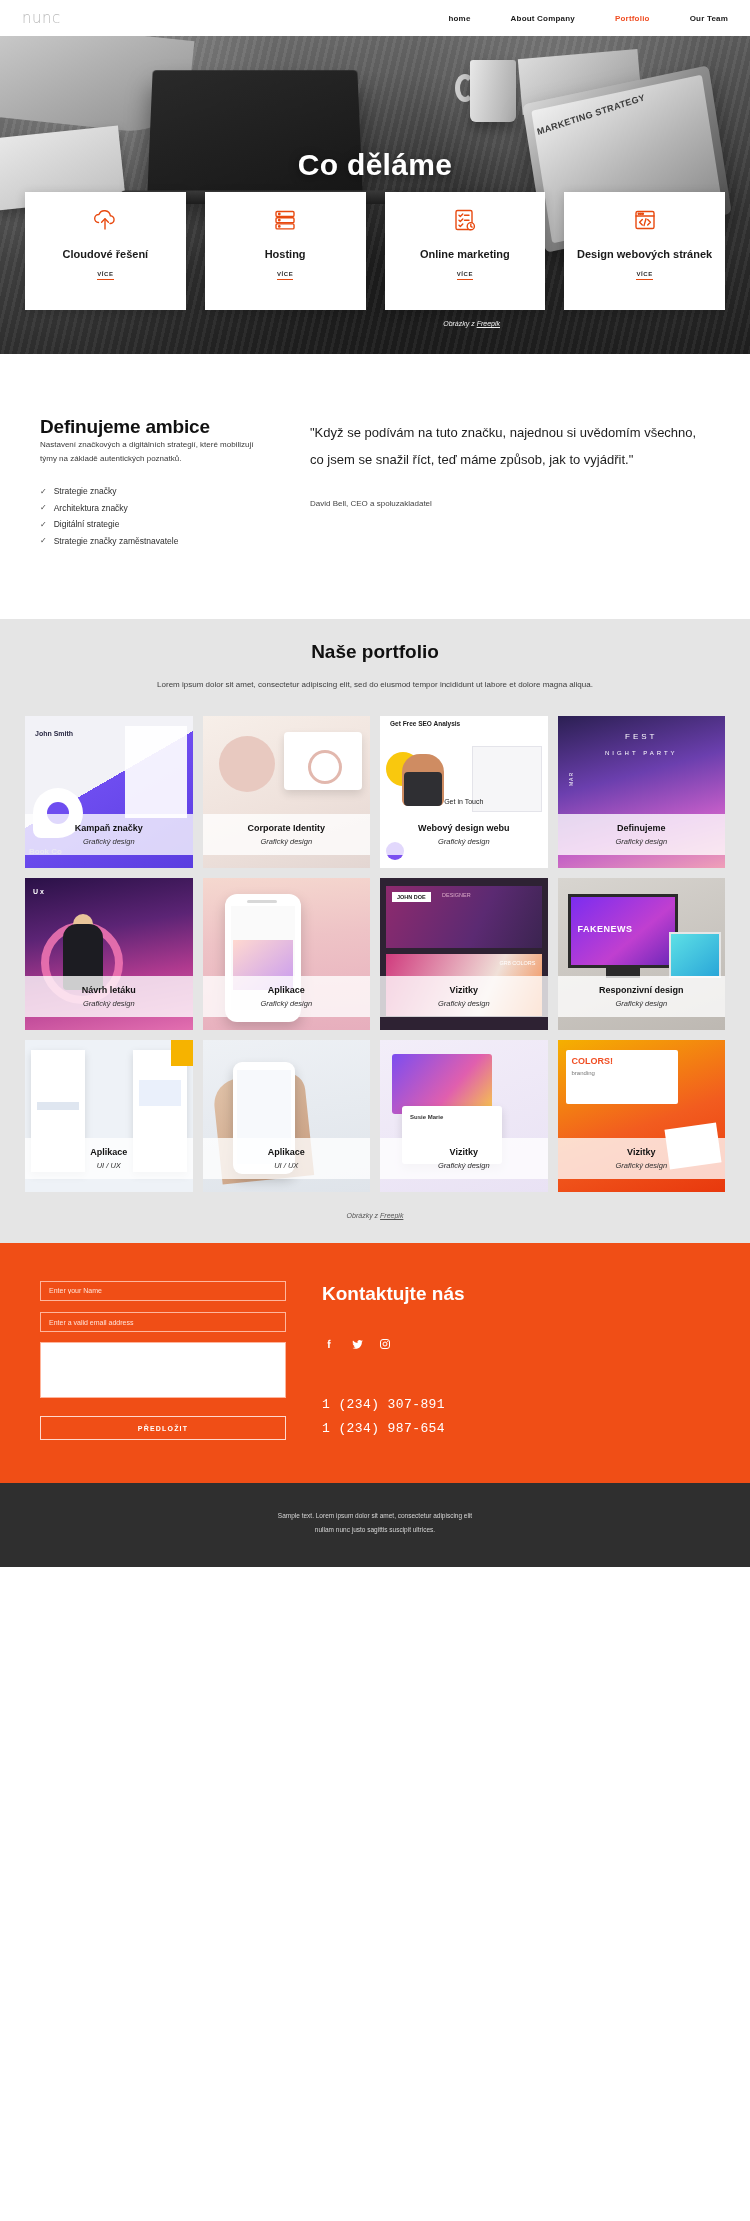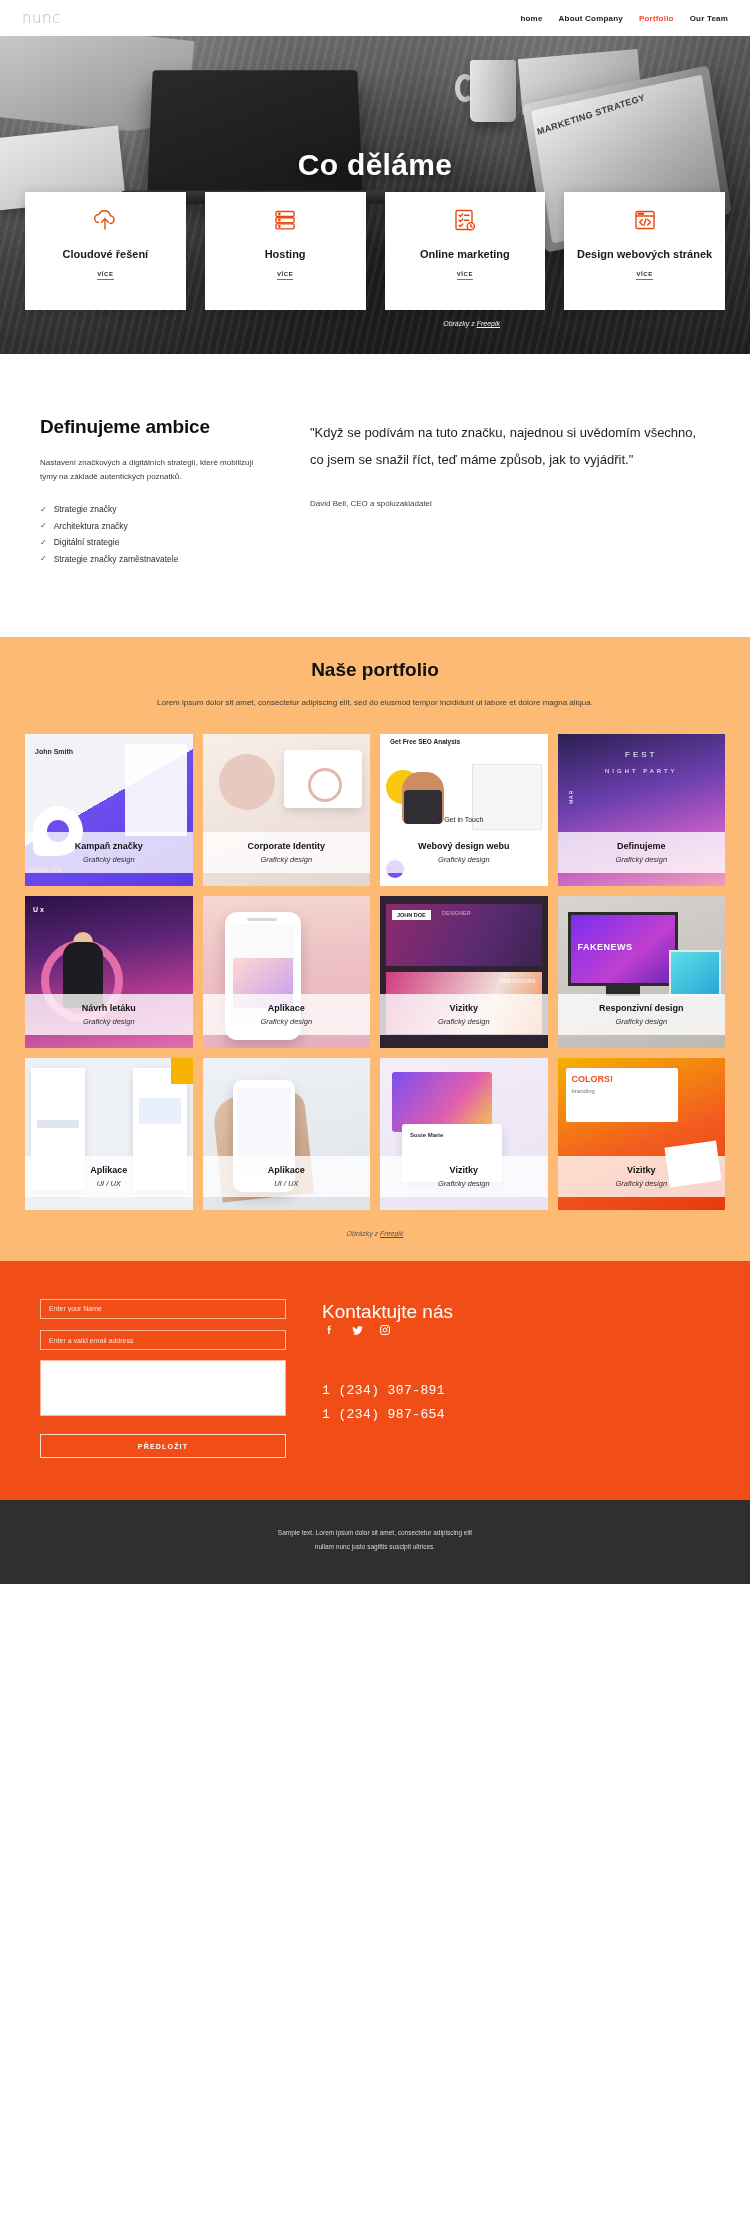"home" .nav-links { gap: 16px -> 40px }
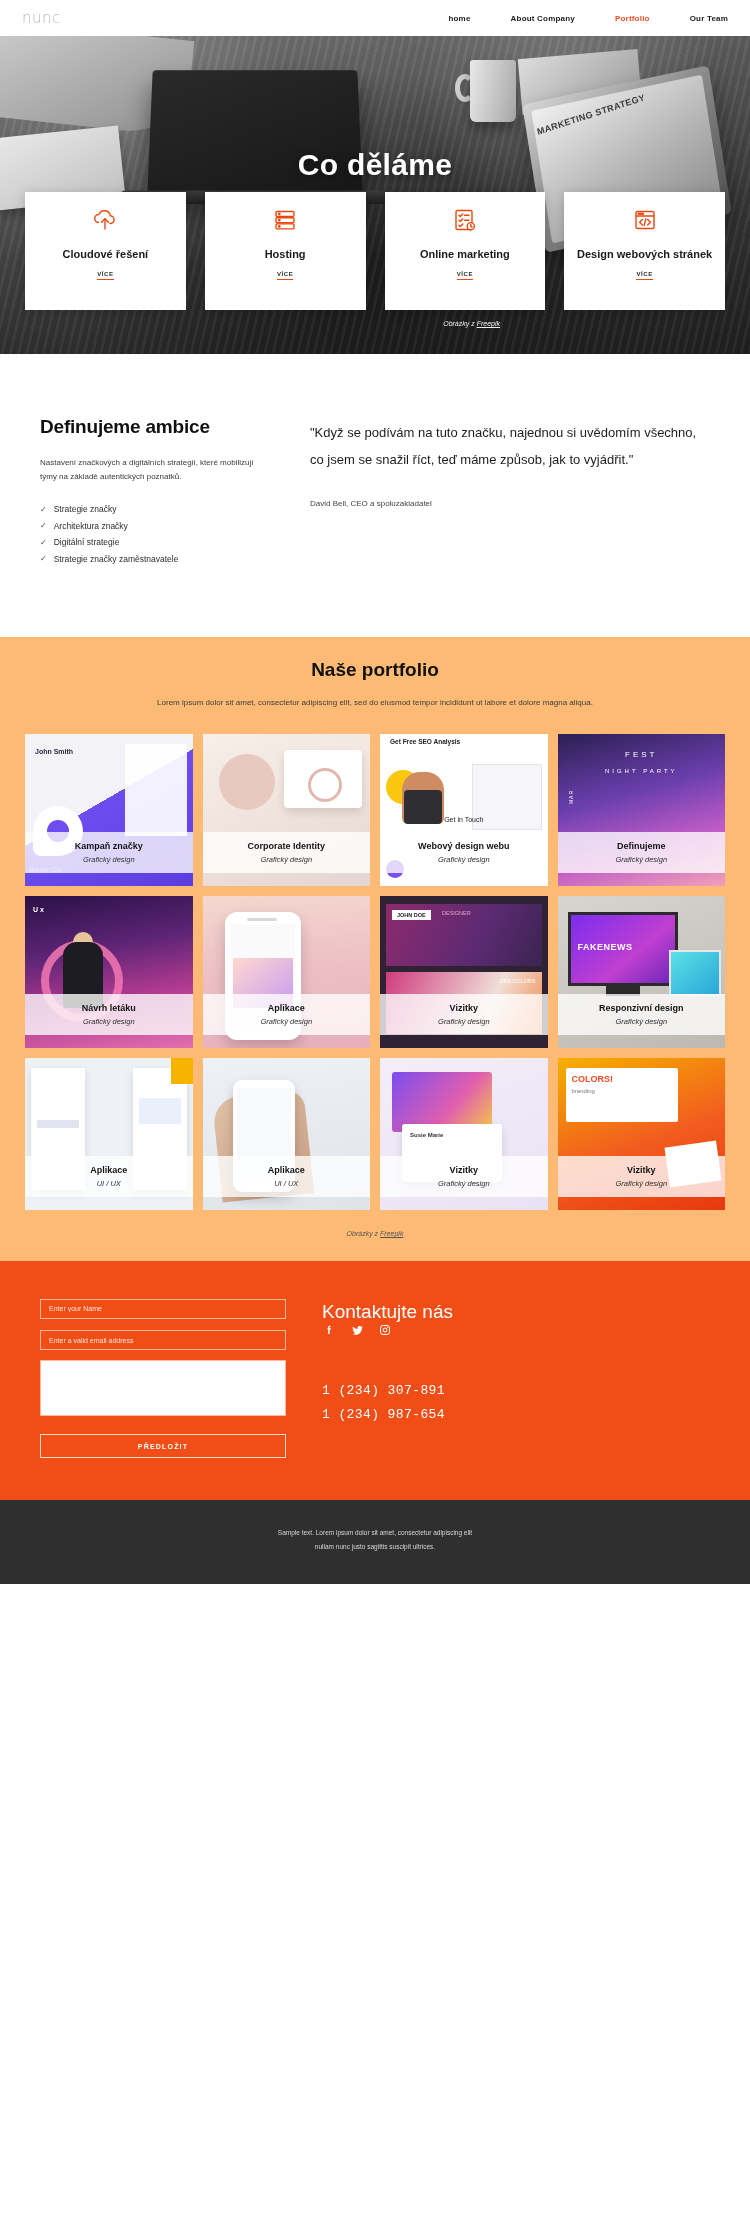"Definujeme ambice" .about-h { margin-bottom: 18px -> 0 }
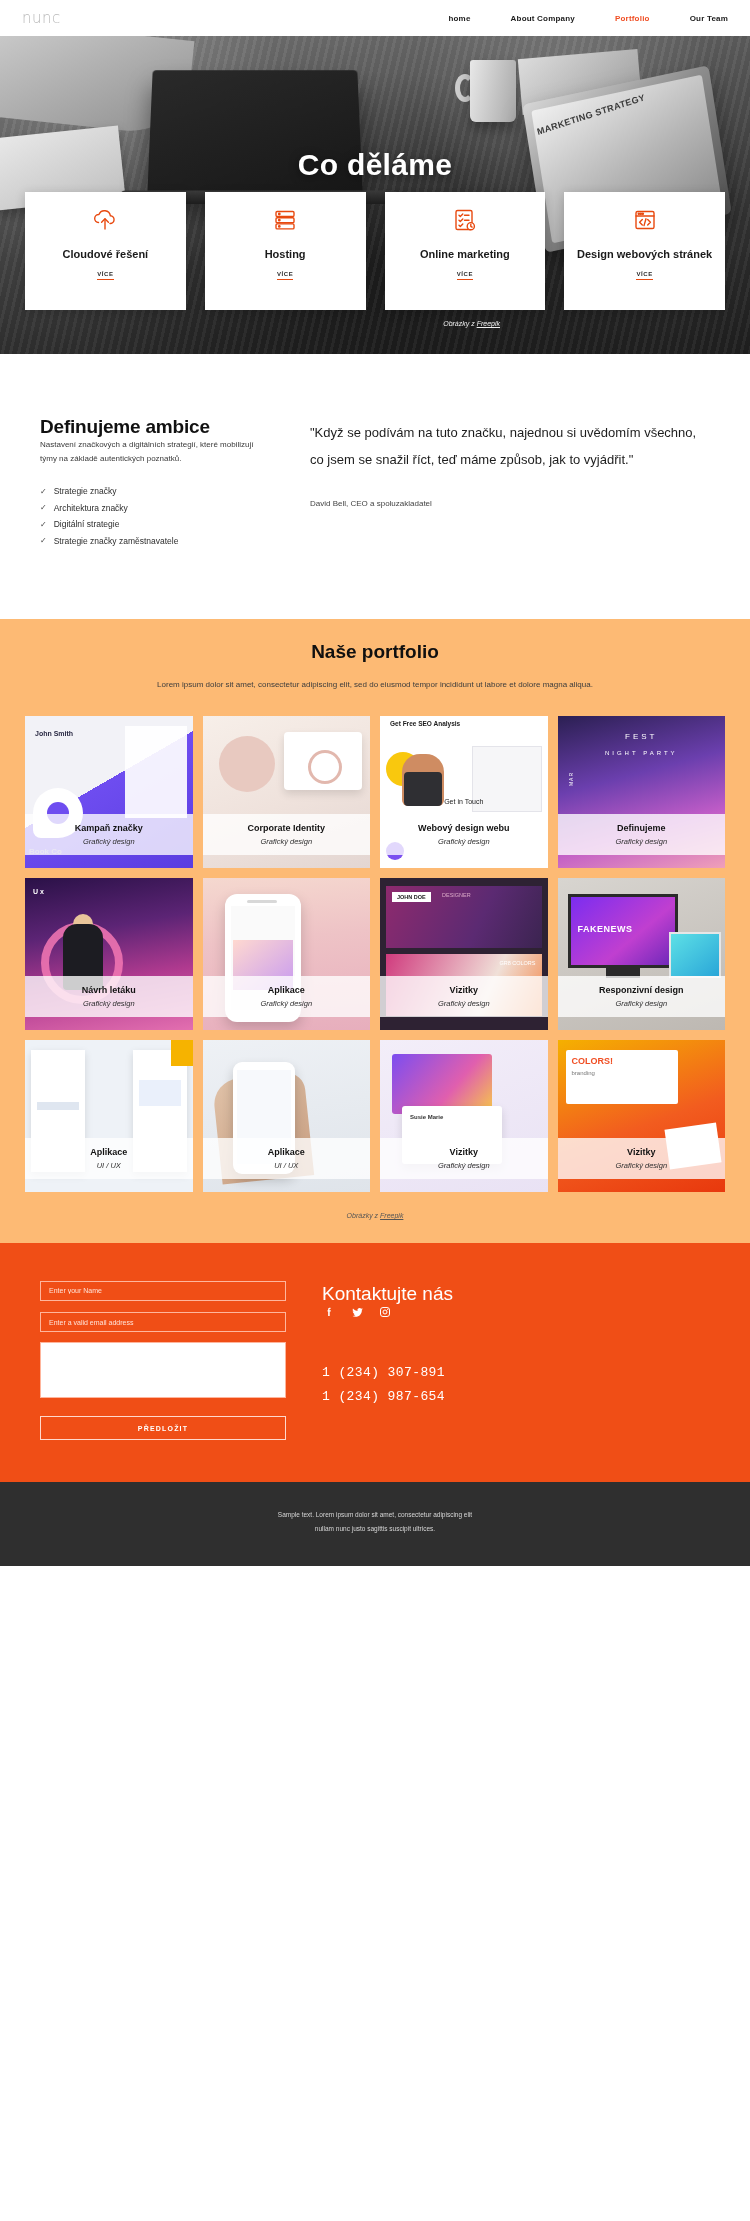"Naše portfolio" .portfolio { background: #fdba74 -> #e5e5e5 }
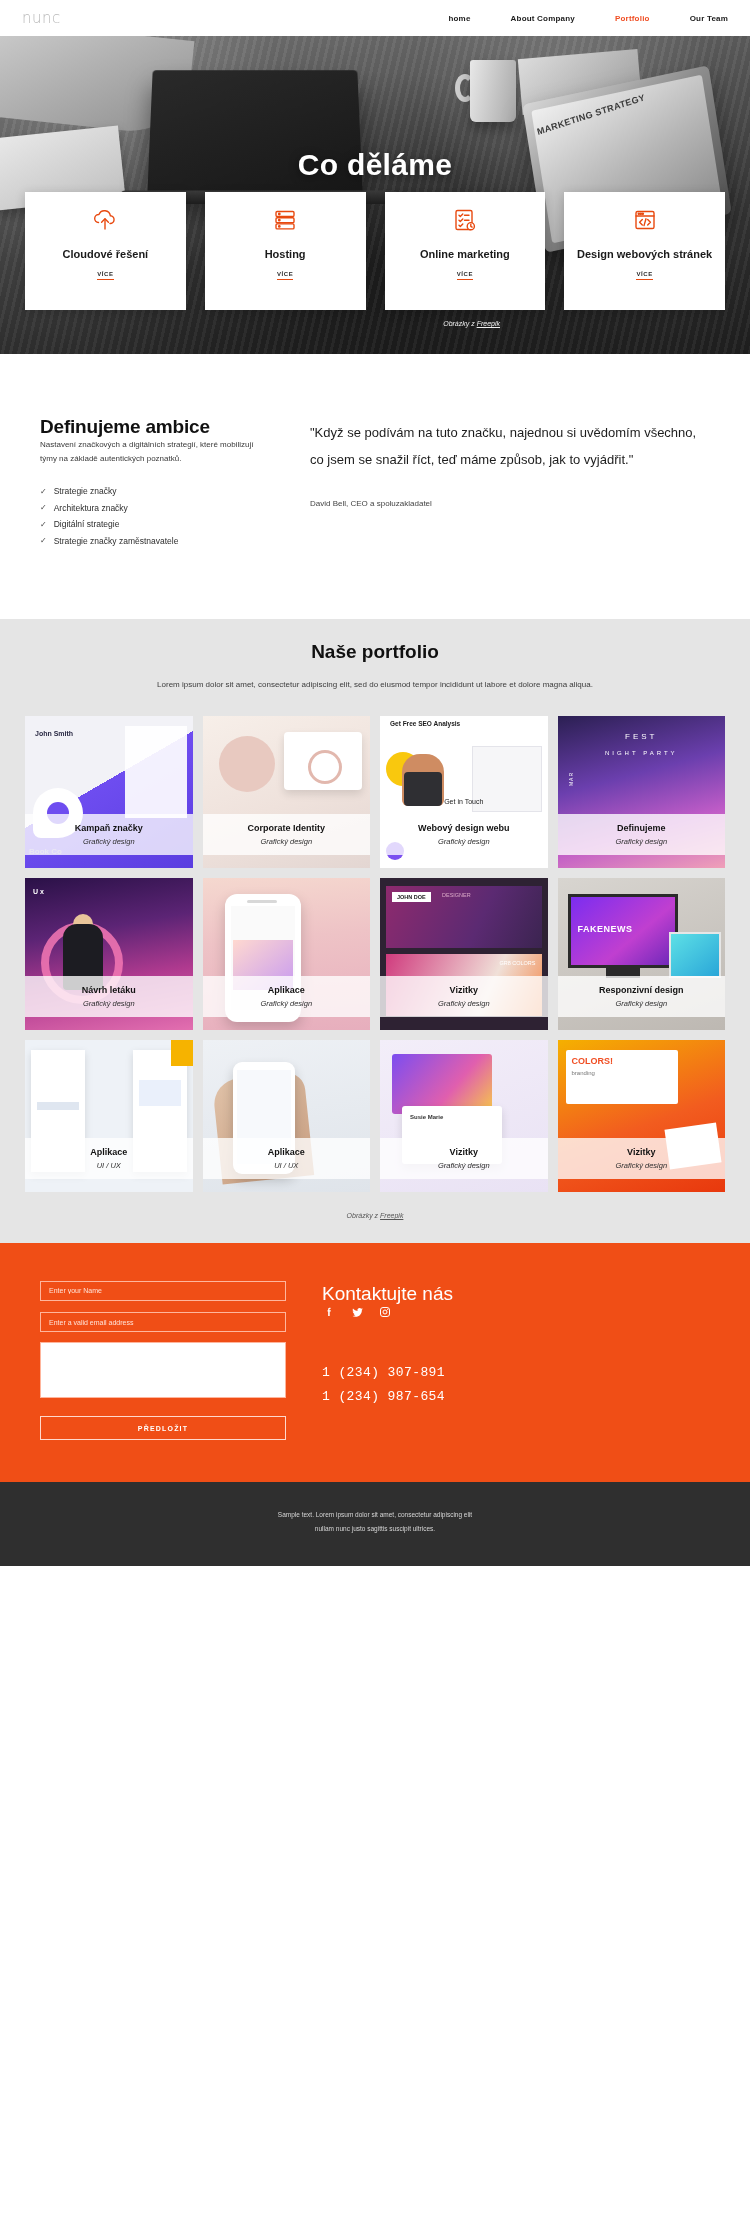"Kontaktujte nás" .contact-h { font-weight: normal -> bold; margin-bottom: 0 -> 32px }
